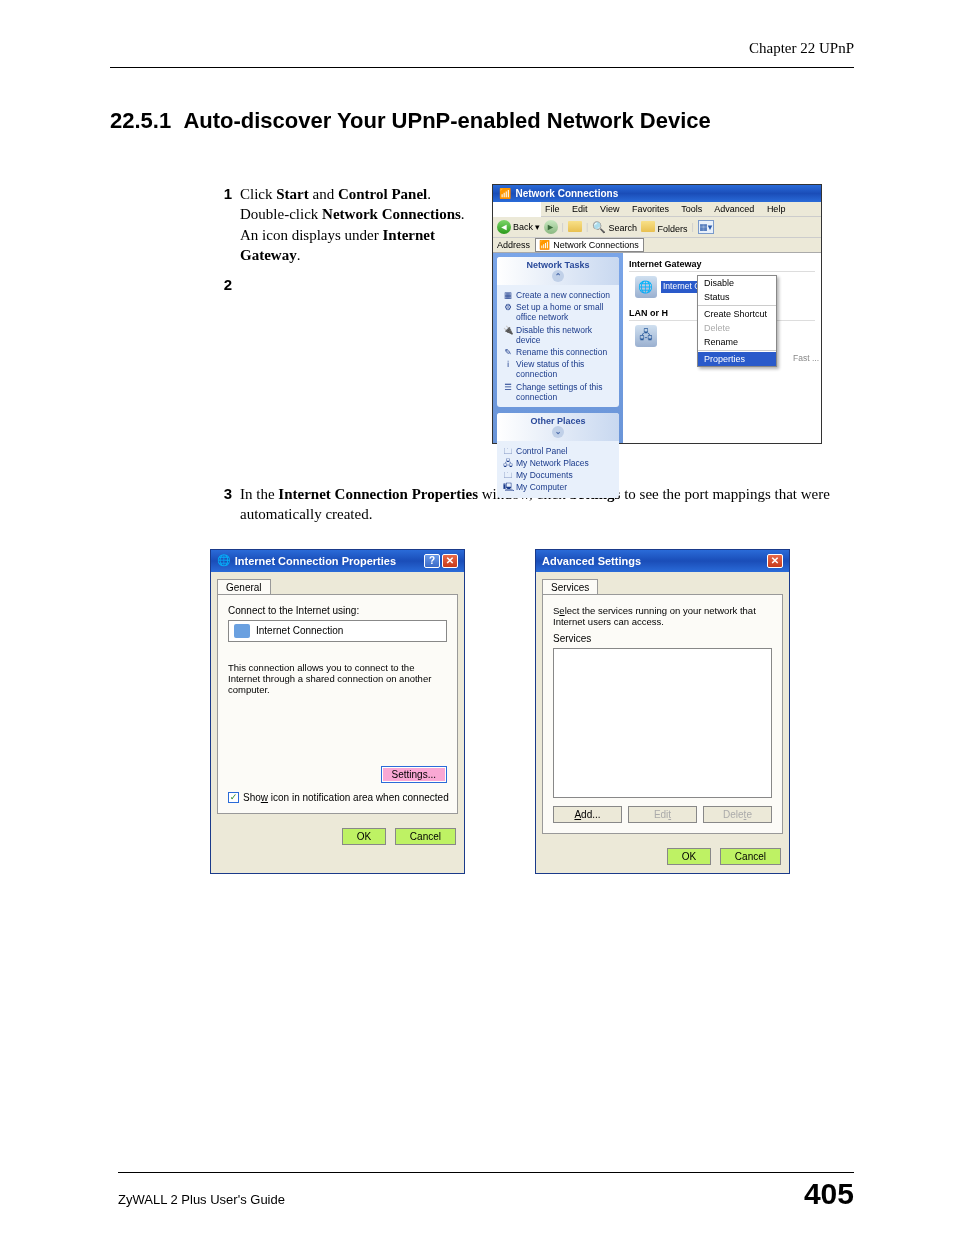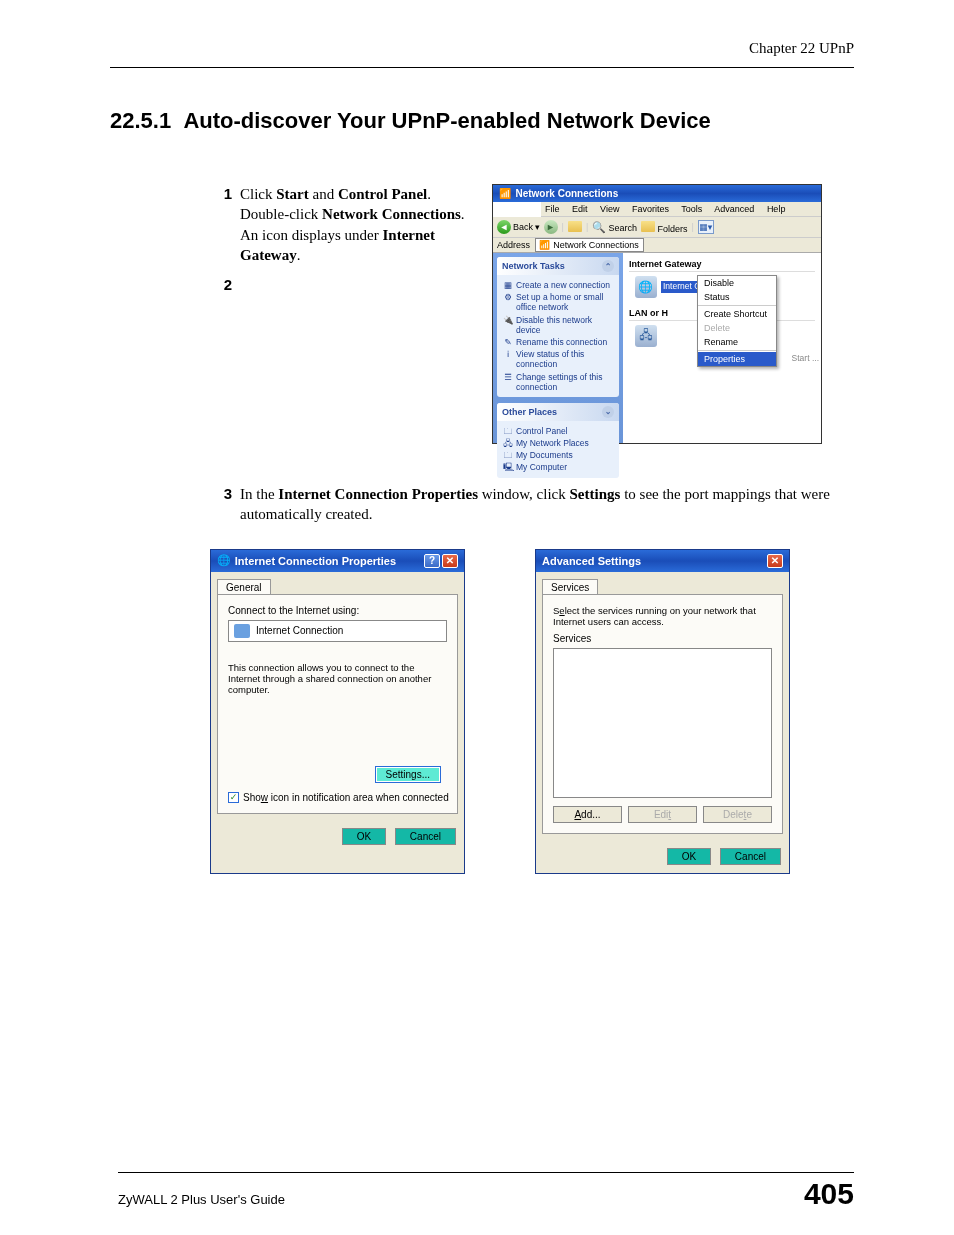"Network Tasks" .side-head { flex-direction: none -> column }
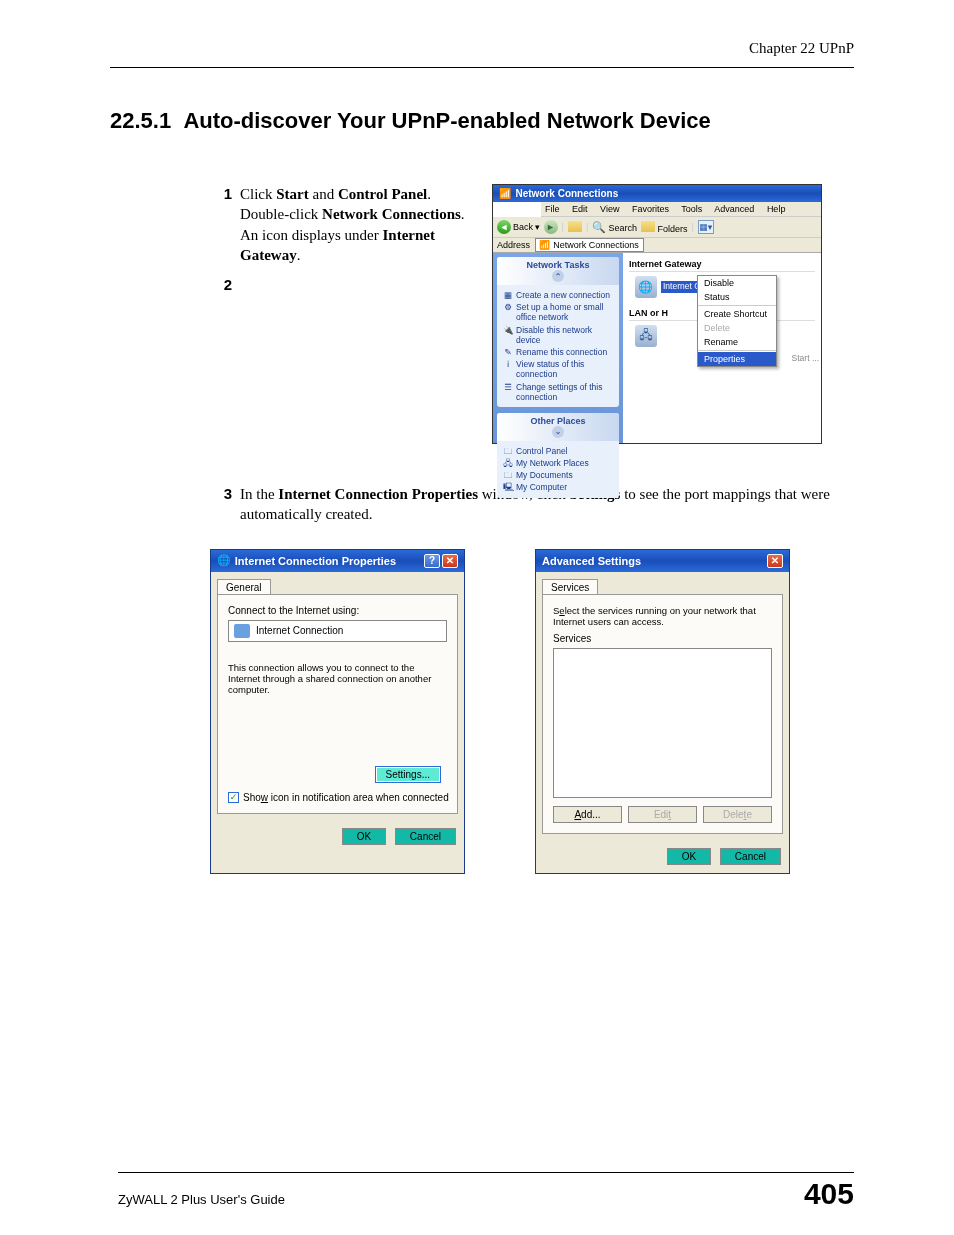"Start ..." div.trunc-right { text: Start -> Fast }
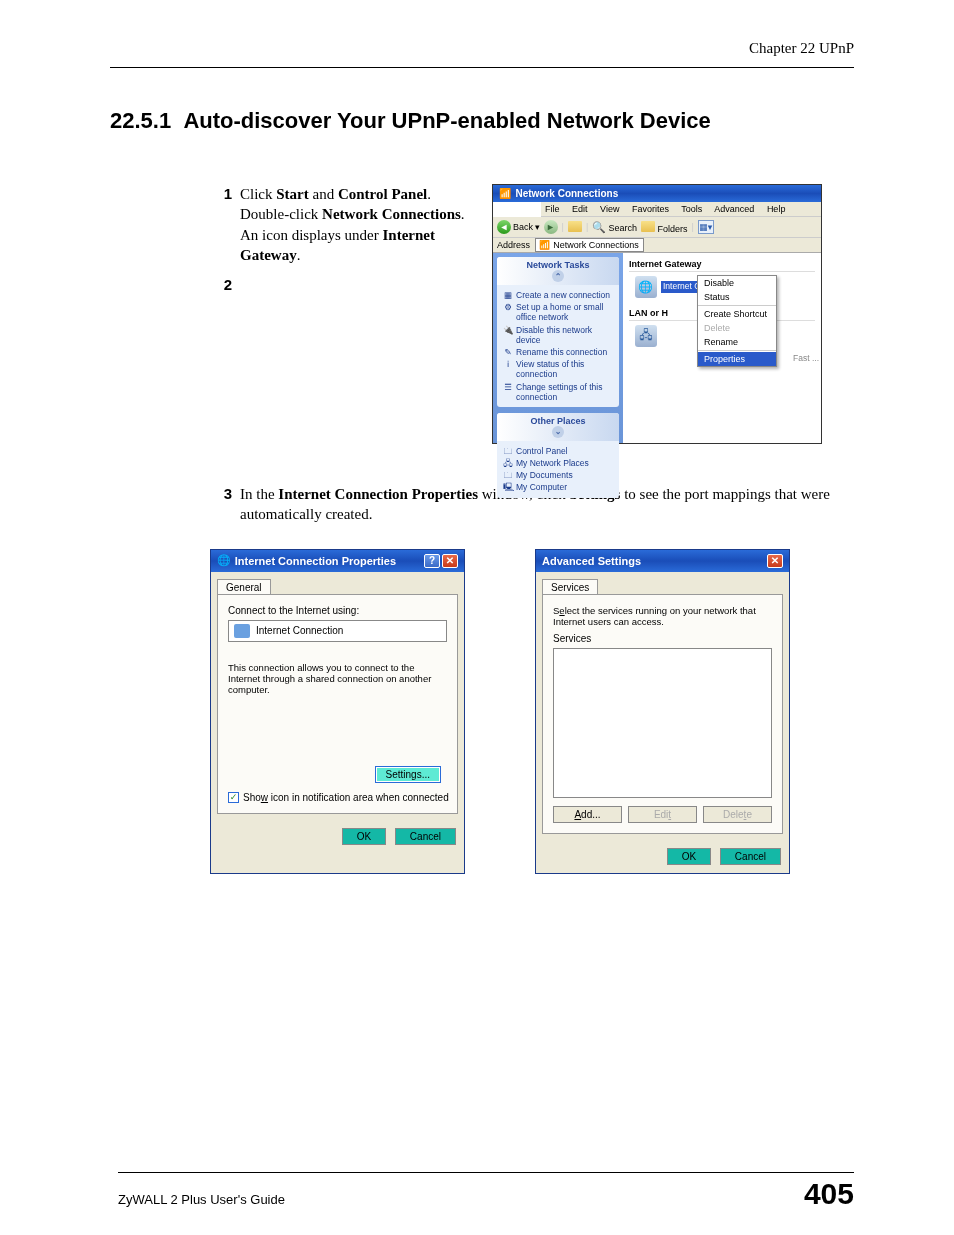"Settings..." .settings-btn { background: #5eead4 -> #f9a8d4; right: 16px -> 10px }
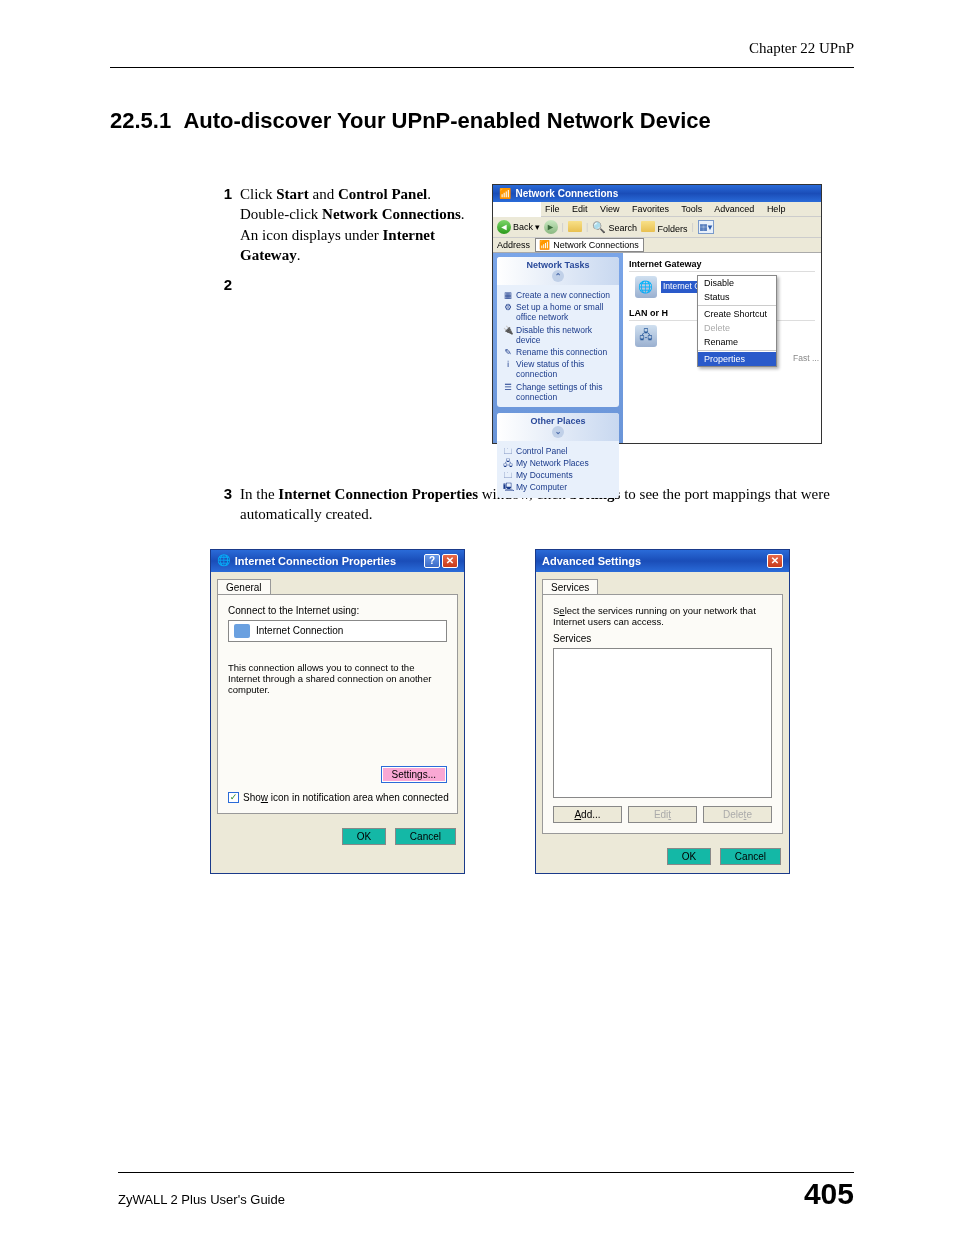"OK" .dlg-footer button { background: #14b8a6 -> #bef264 }
